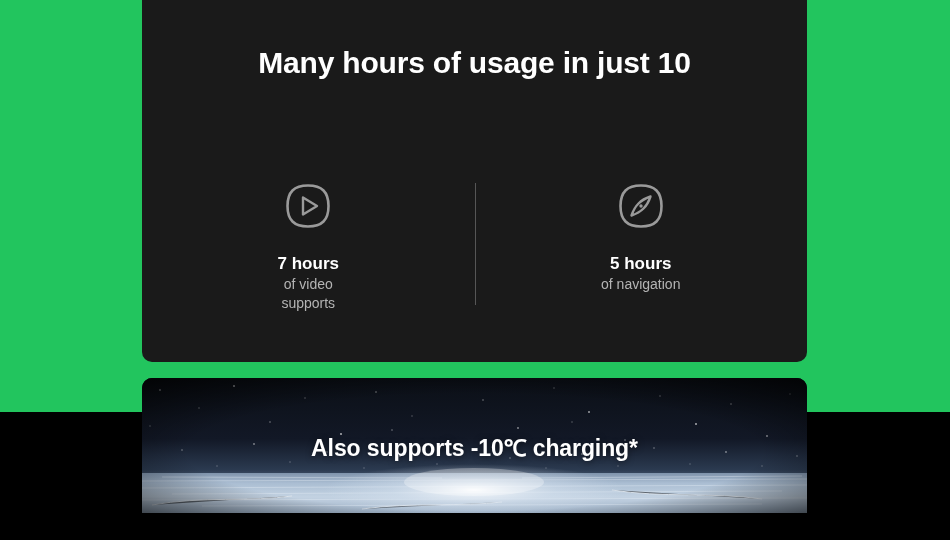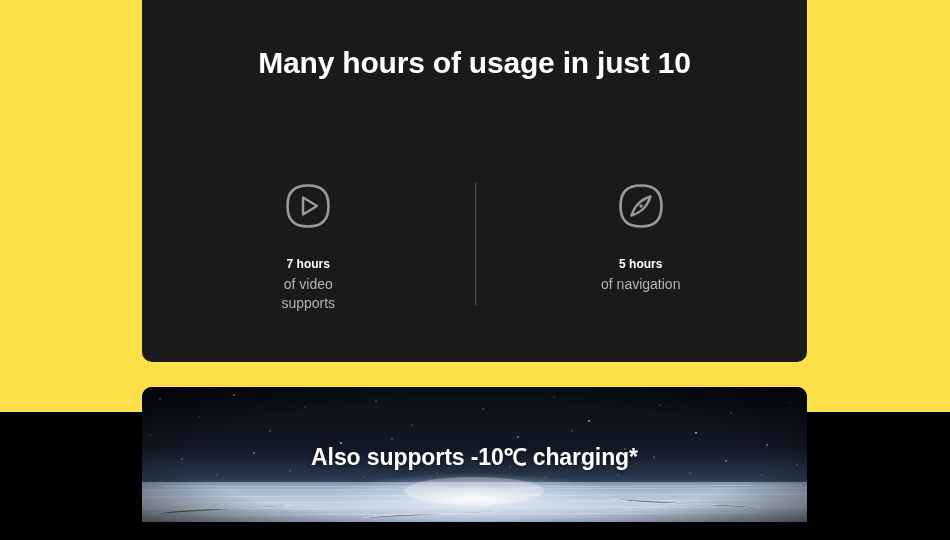"Many hours of usage in" #stage { background: #fde047 -> #22c55e }
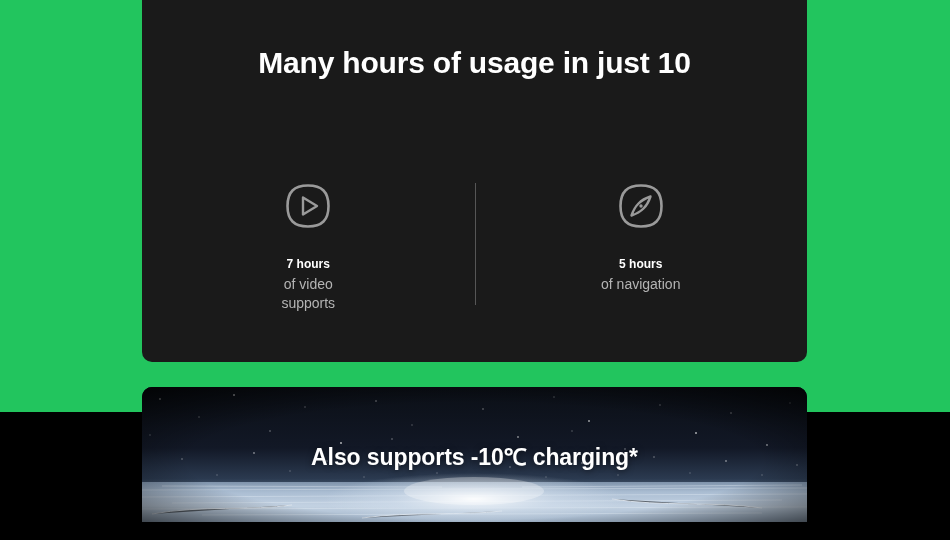"7 hours" .spec-value { font-size: 12px -> 17px }
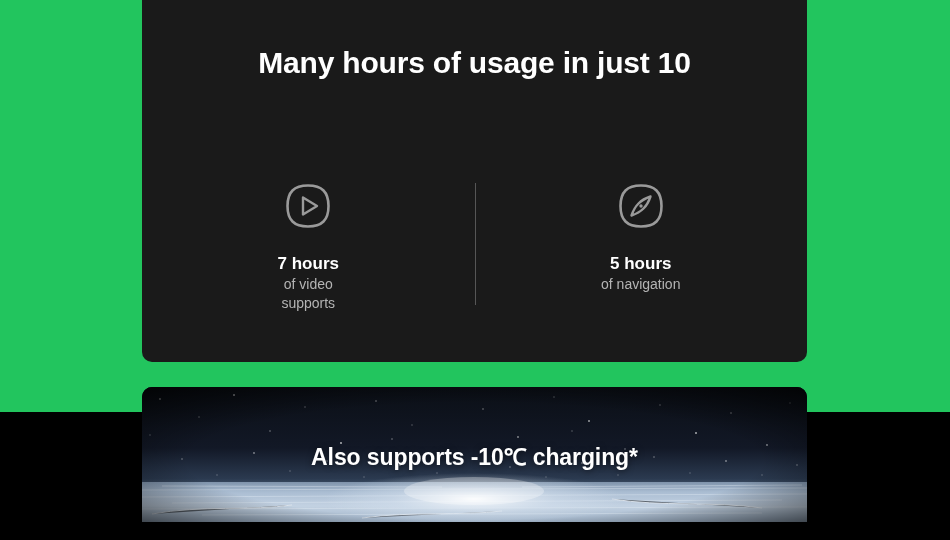"Also supports -10℃ charging*" .cold-banner { top: 387px -> 378px }
